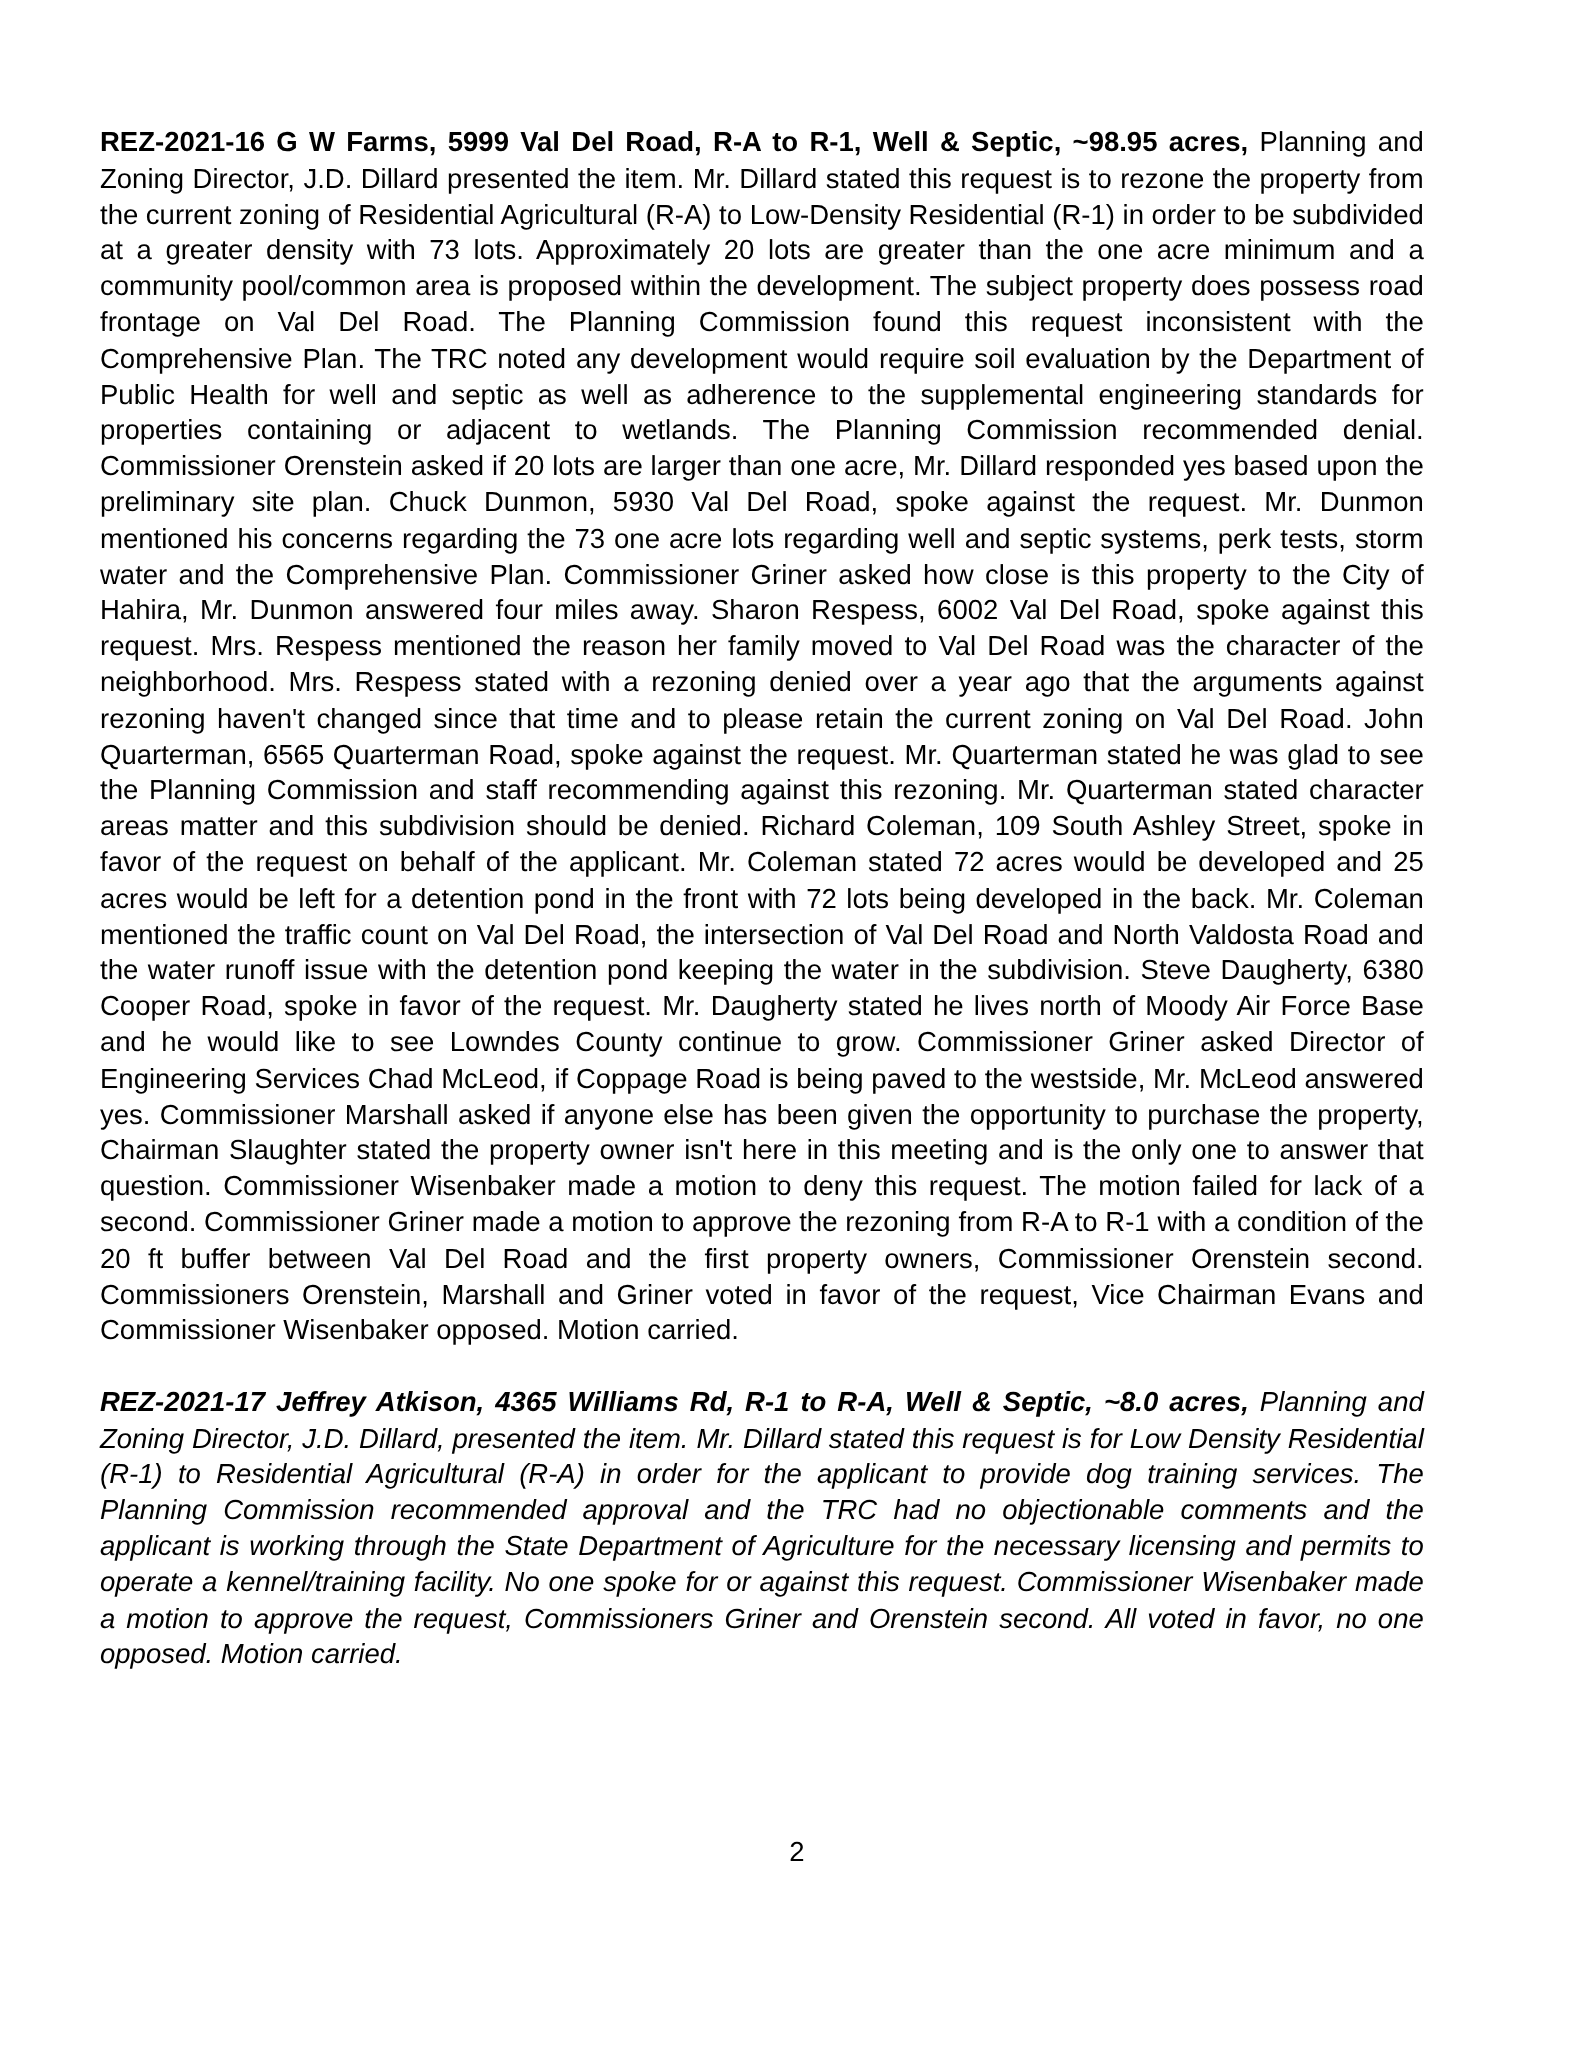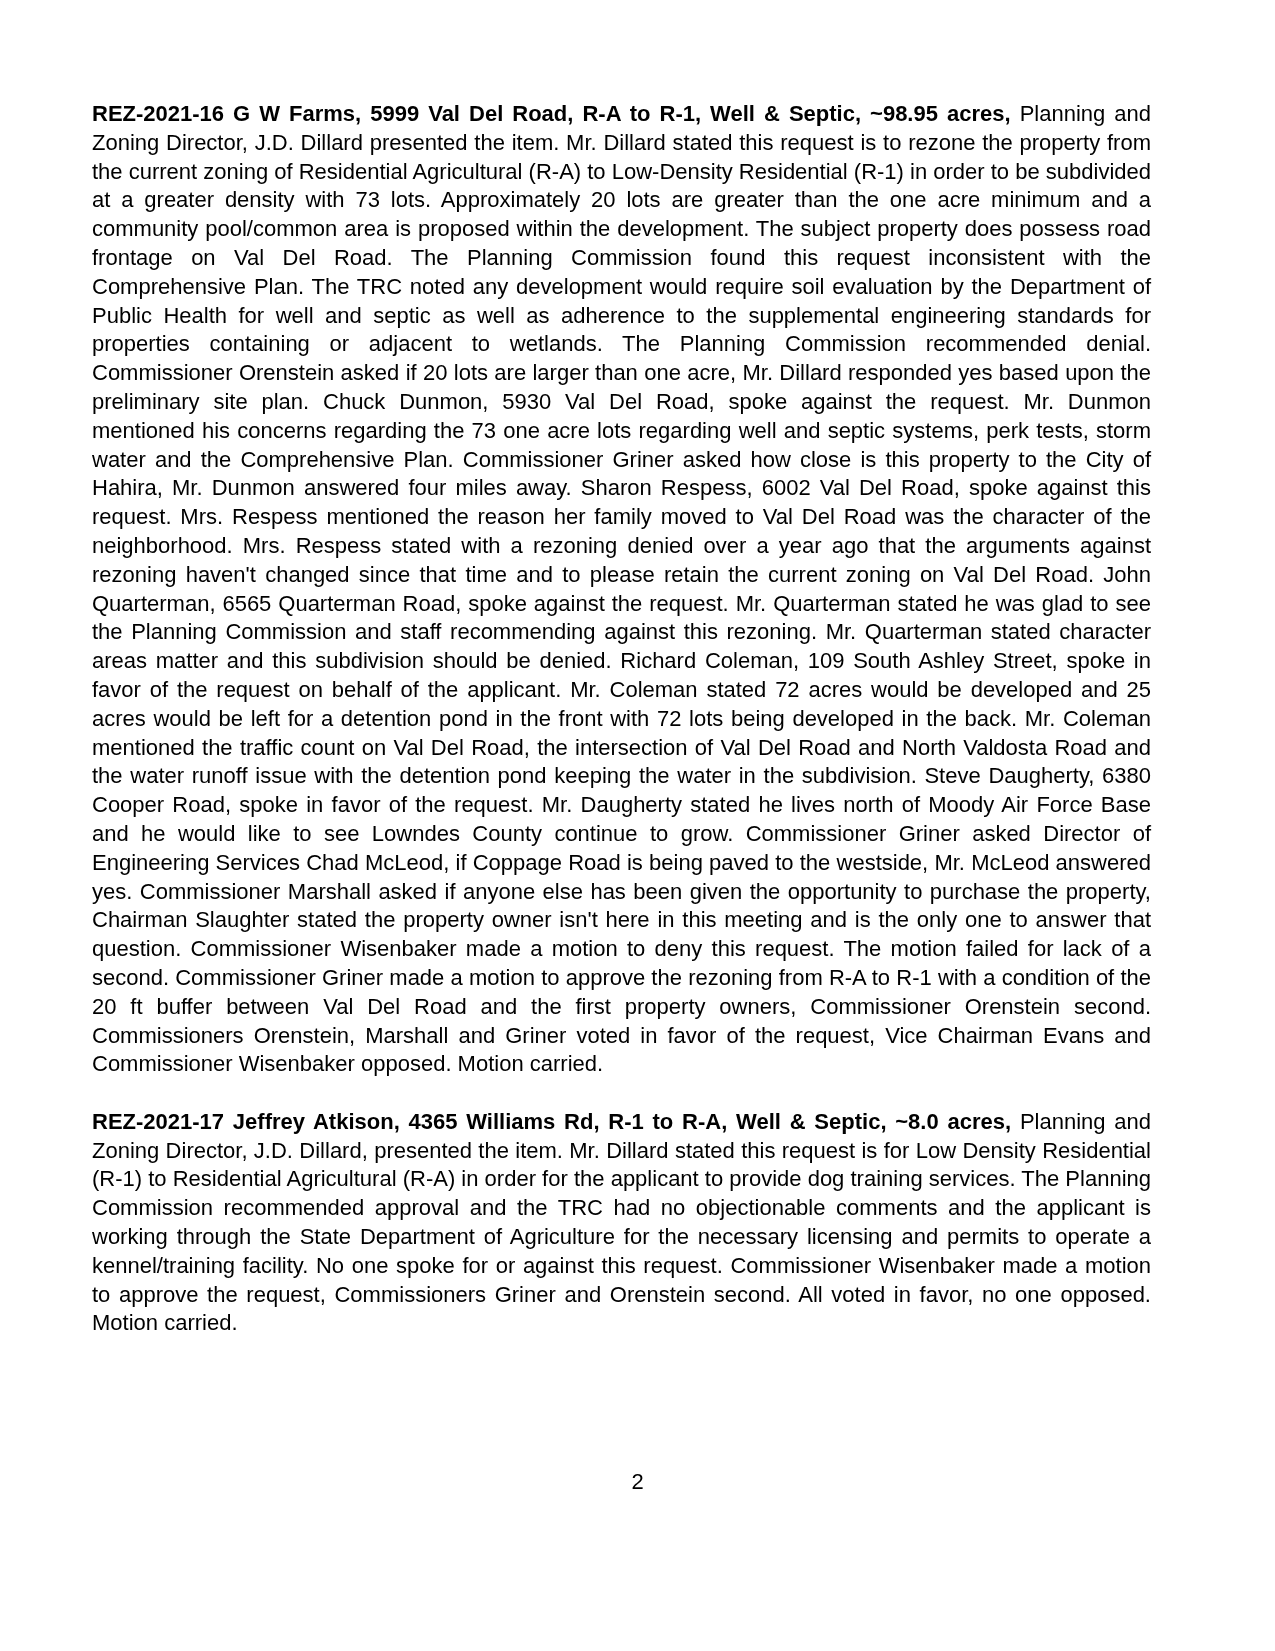"REZ-2021-16 G W Farms, 5999" .content { left: 92px -> 80px }
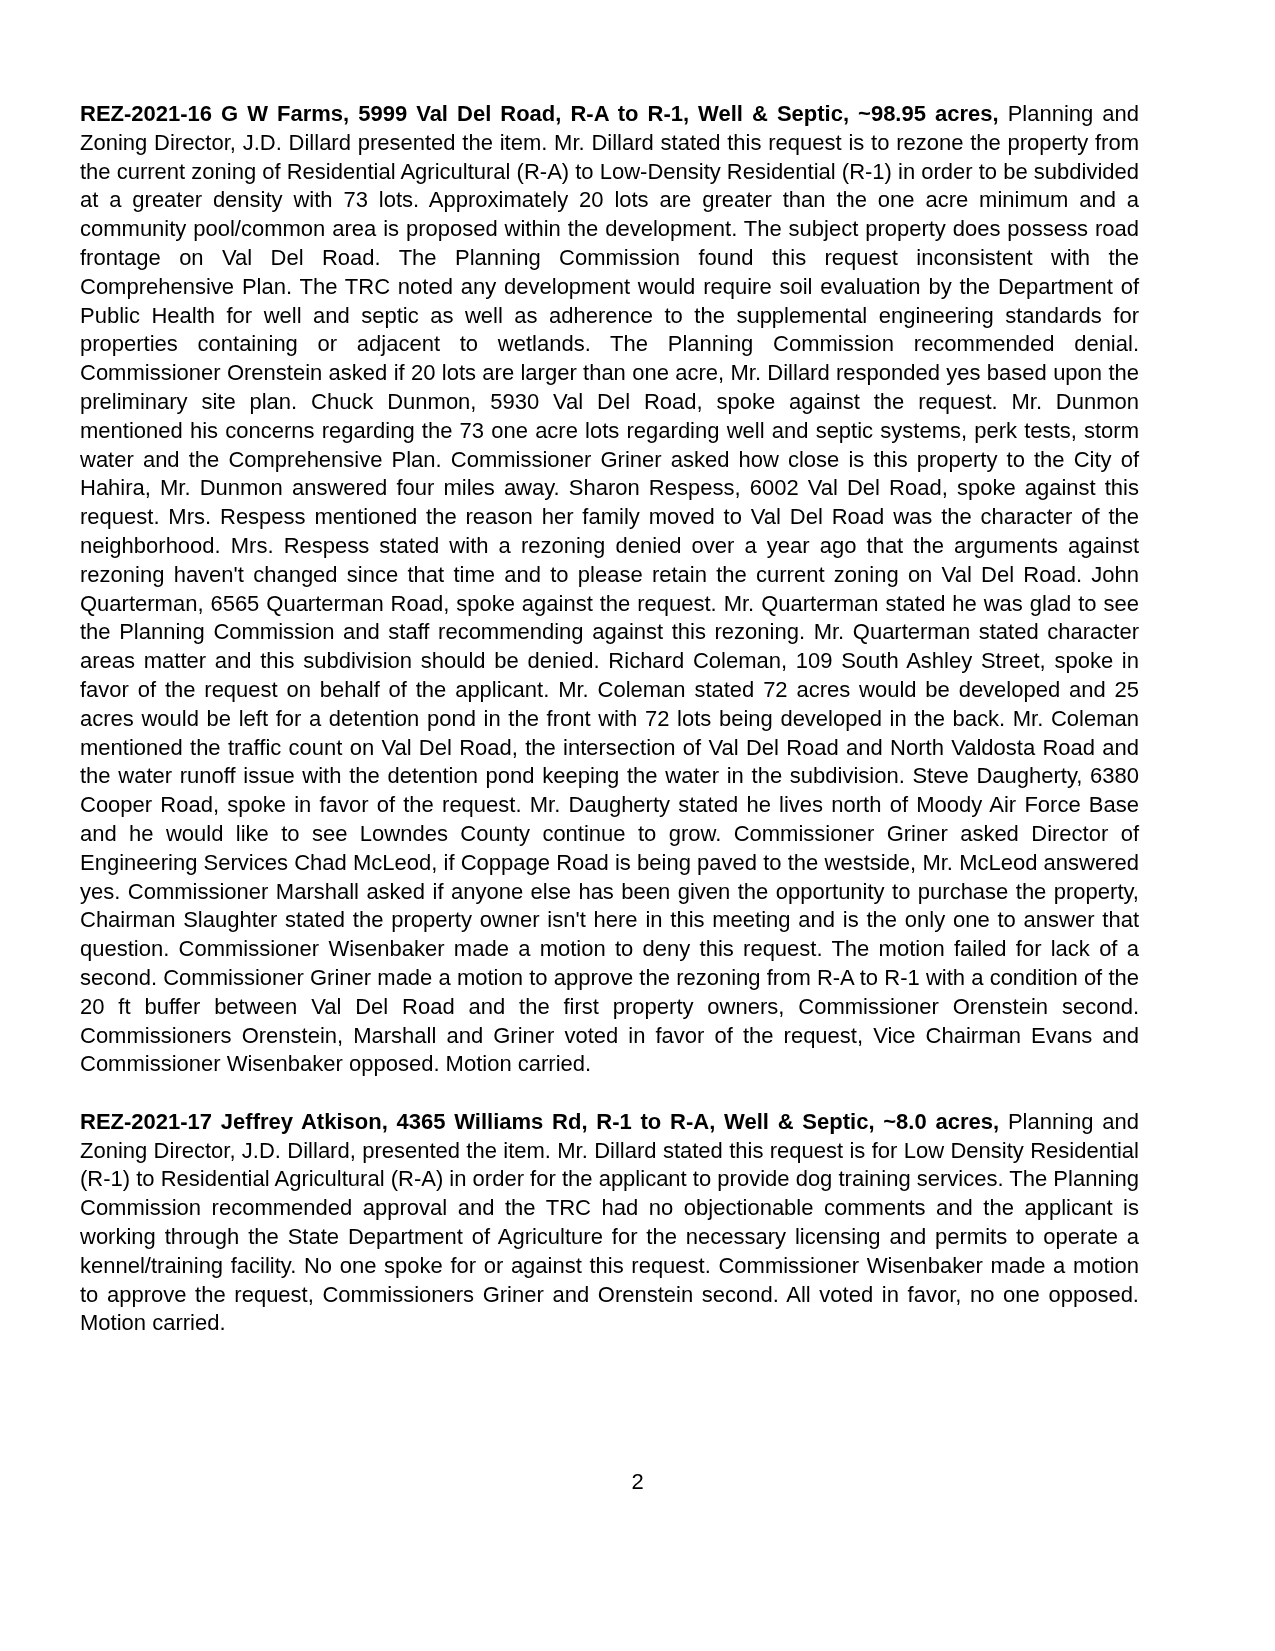"REZ-2021-17 Jeffrey Atkison, 4365" .content p + p { font-style: none -> italic }
